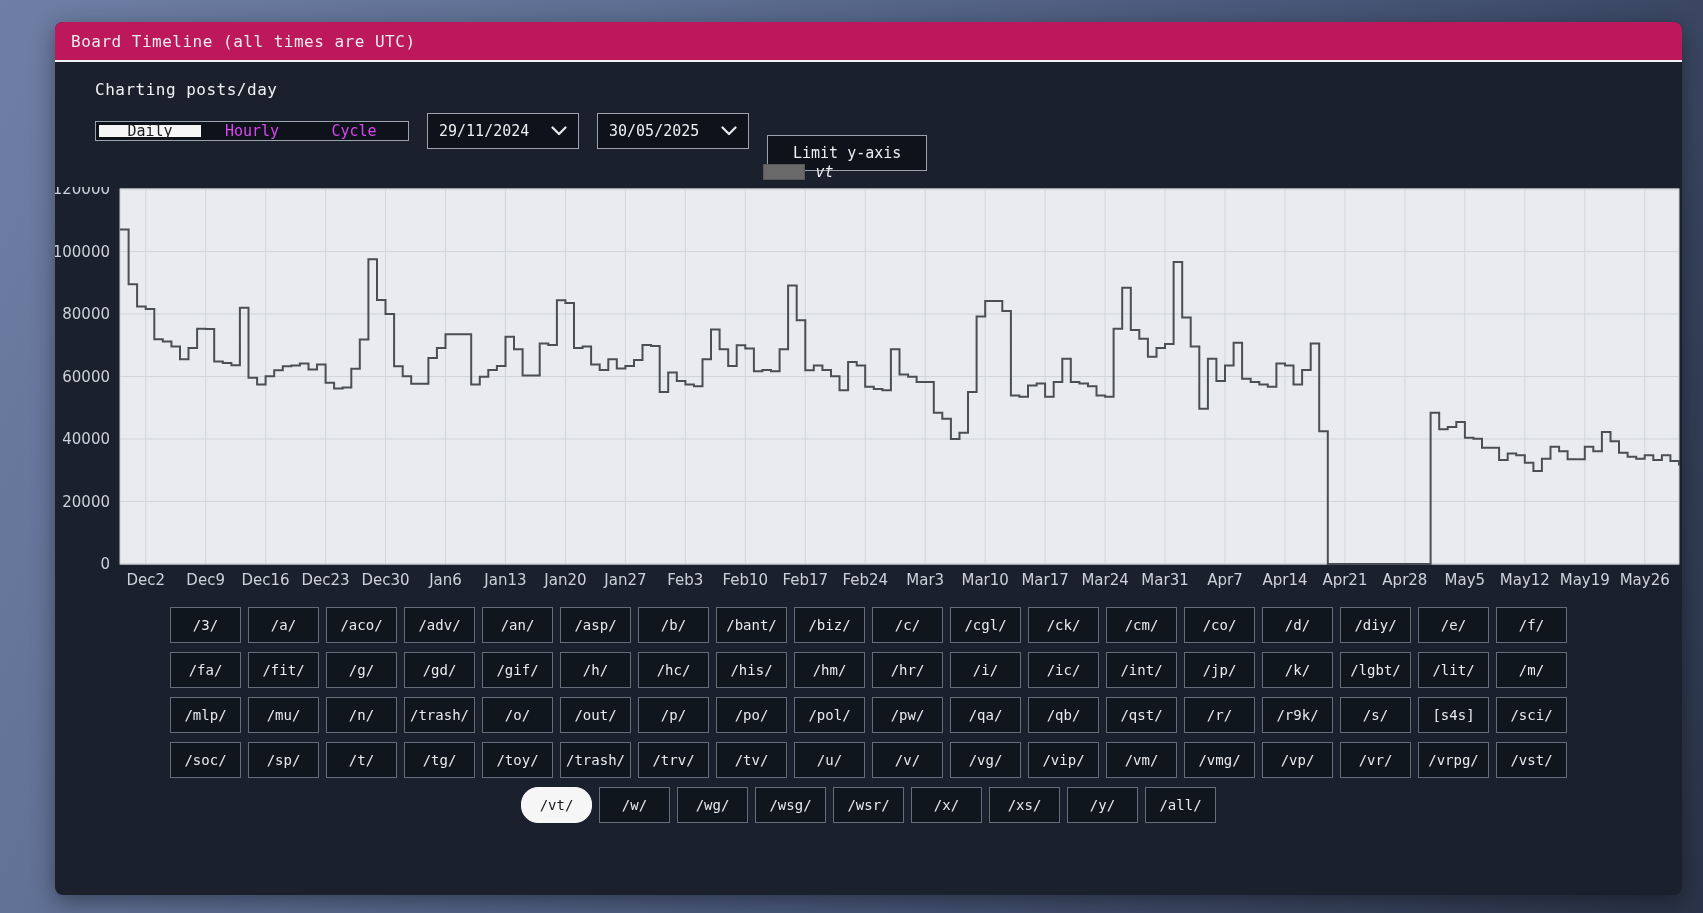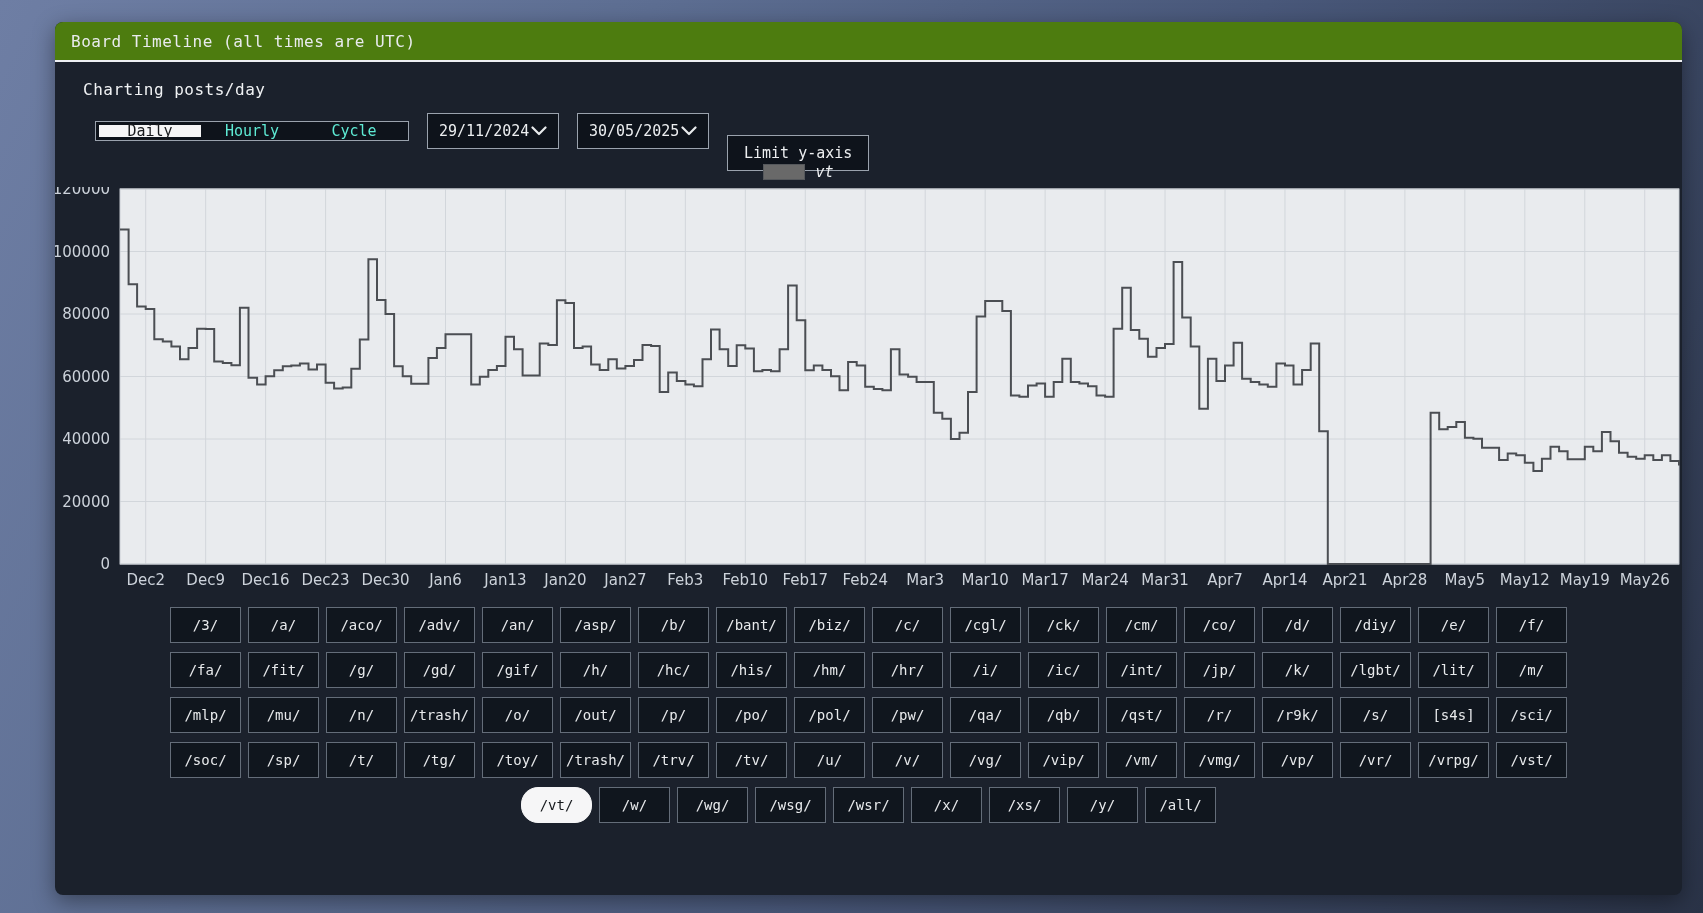"Board Timeline (all times are" .titlebar { background: #4d7c0f -> #be185d }
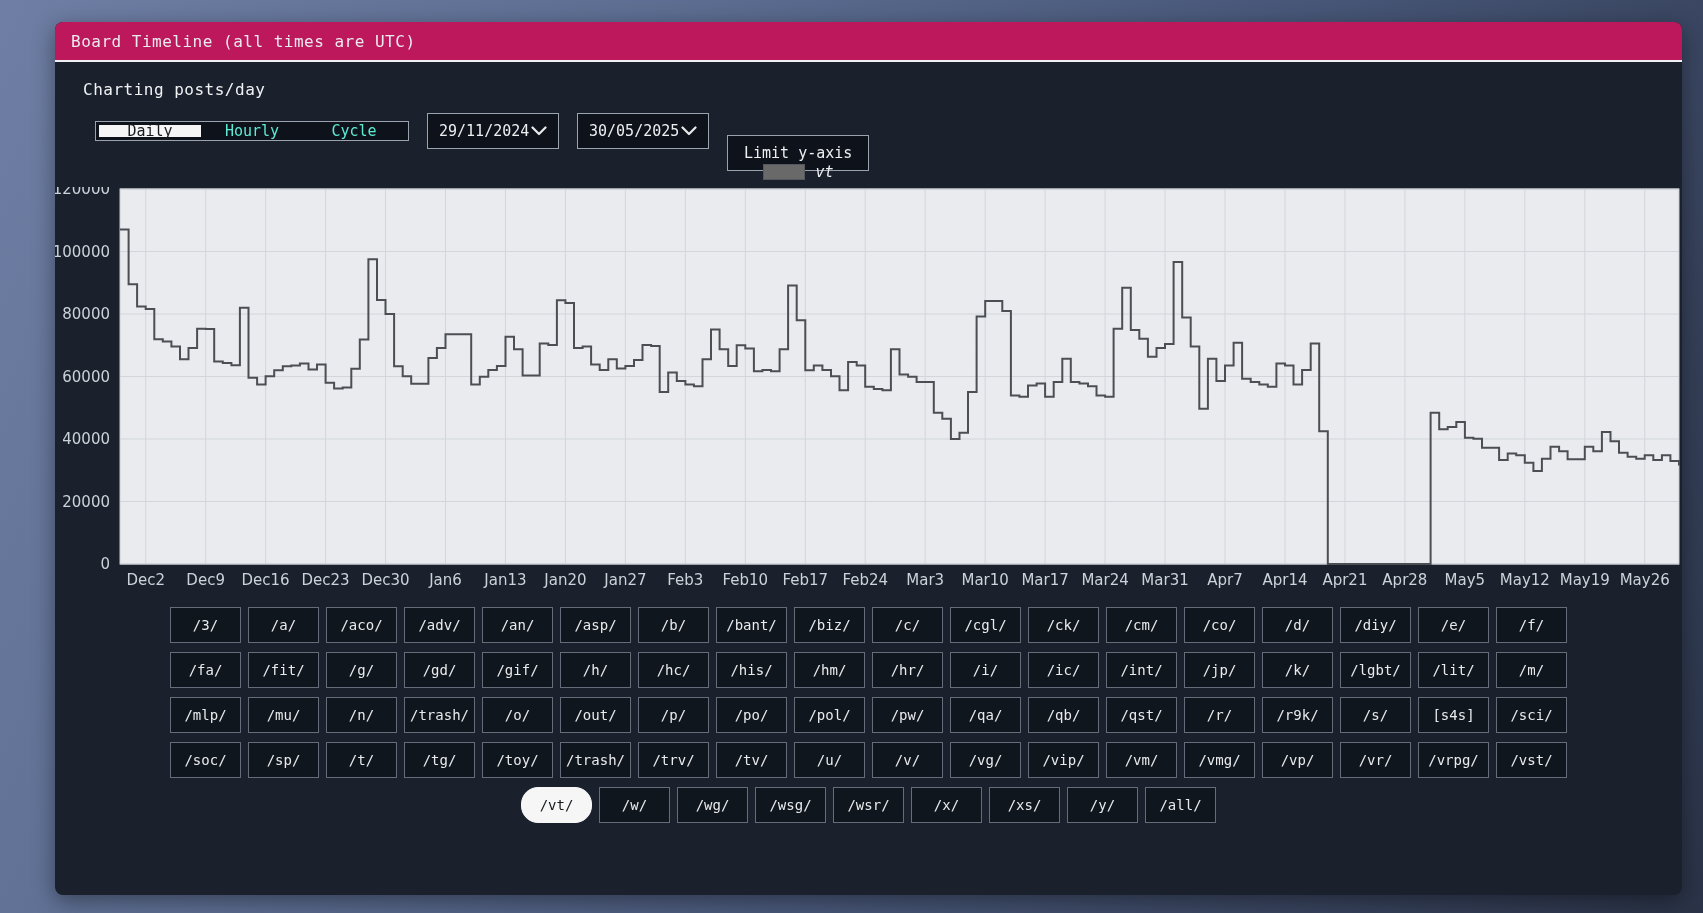"Charting posts/day" .heading { margin: 18px 0 0 28px -> 18px 0 0 40px }
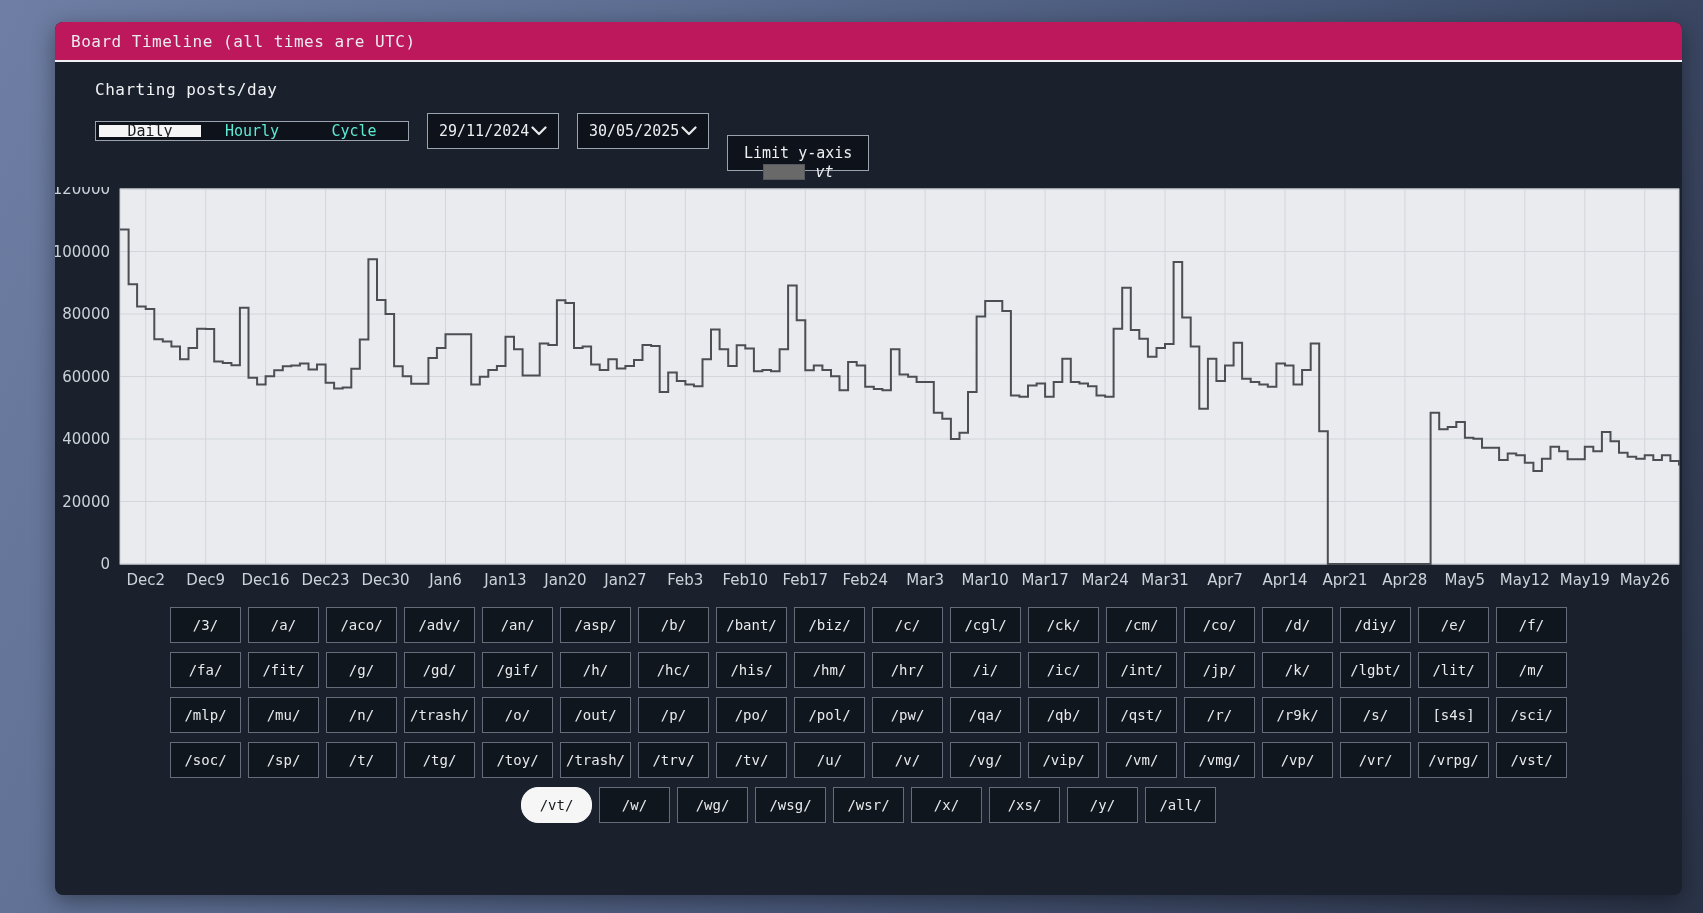"Hourly" .seg { color: #5eead4 -> #d946ef }
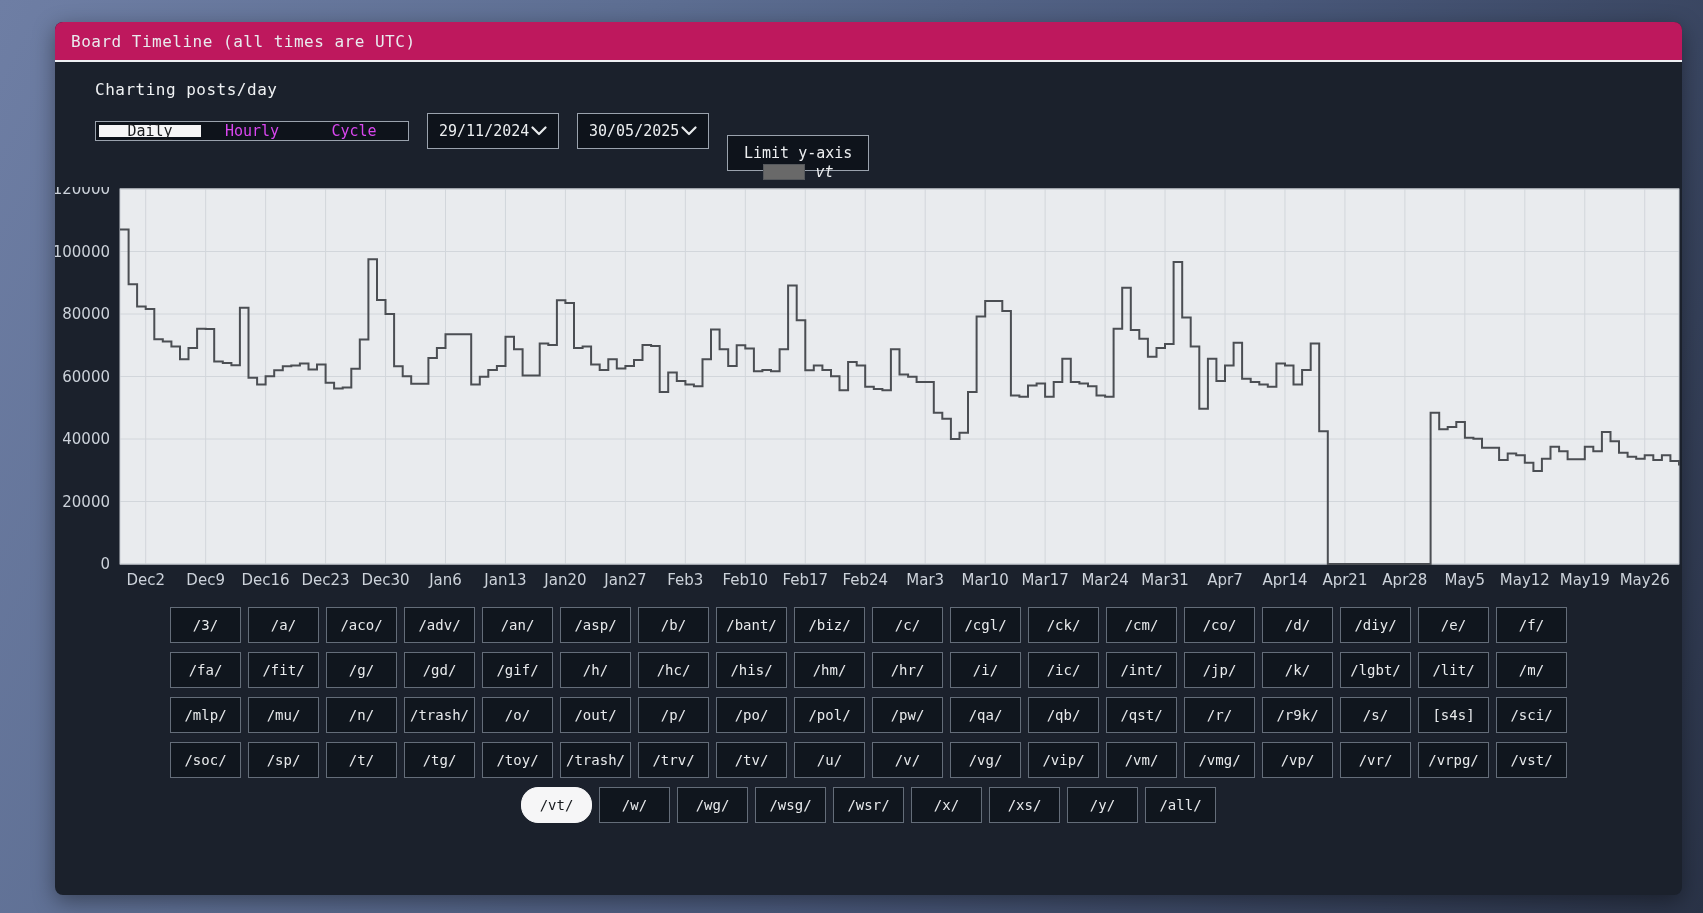"29/11/2024" .select { width: 132px -> 152px }
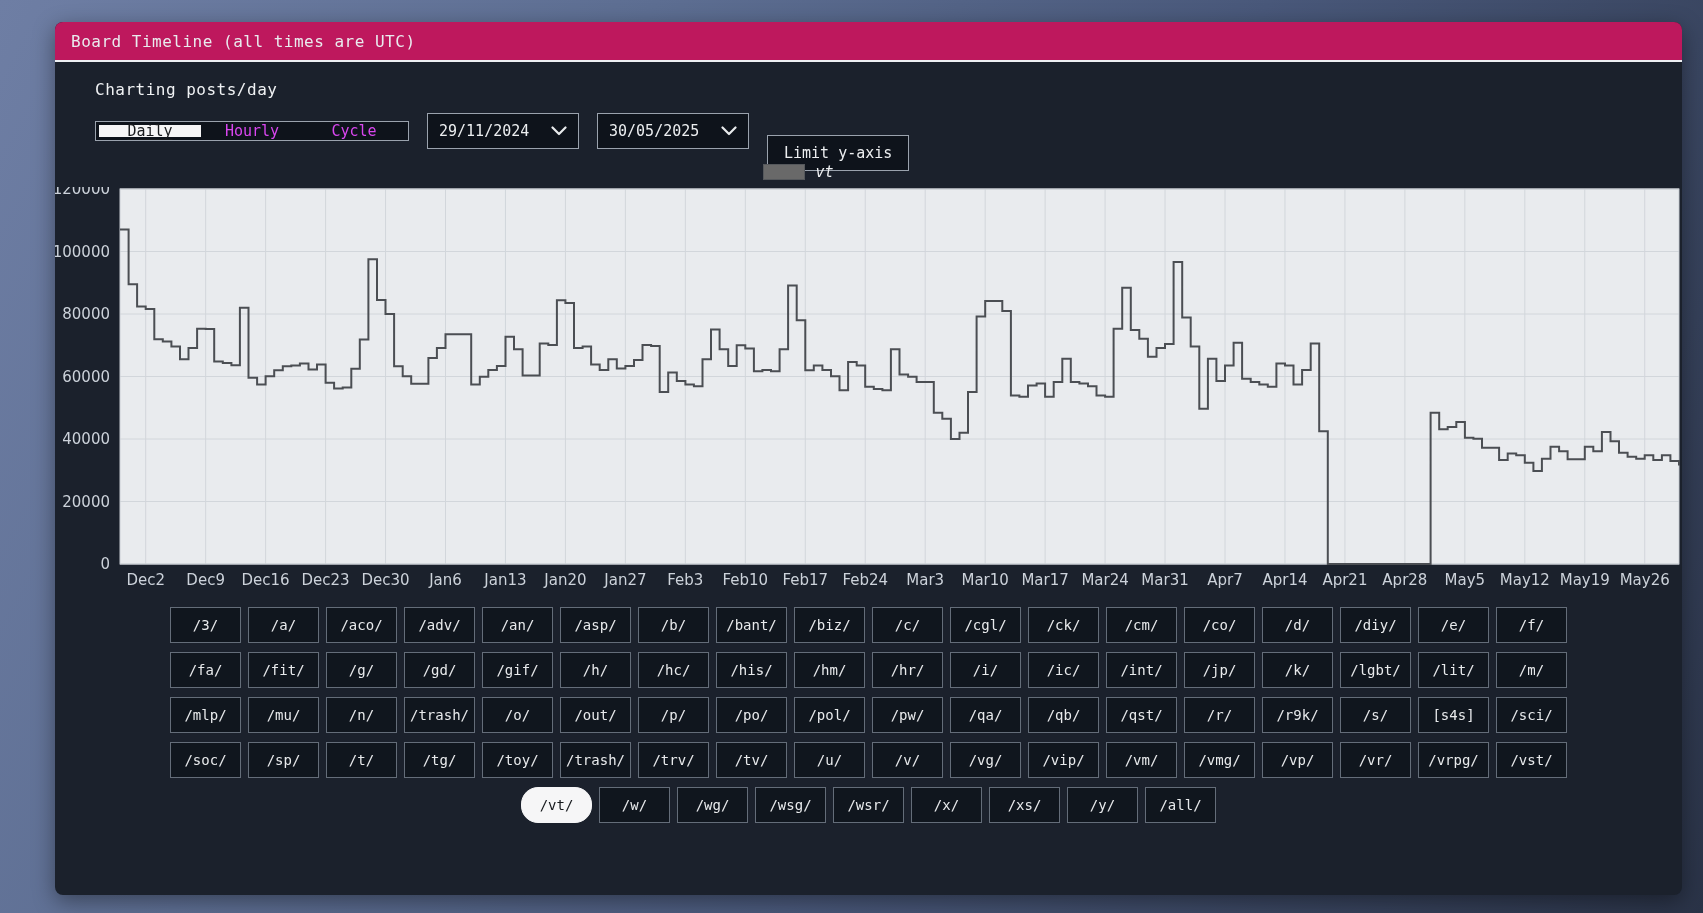"Limit y-axis" .limit-btn { padding: 0 16px -> 0 25px }
